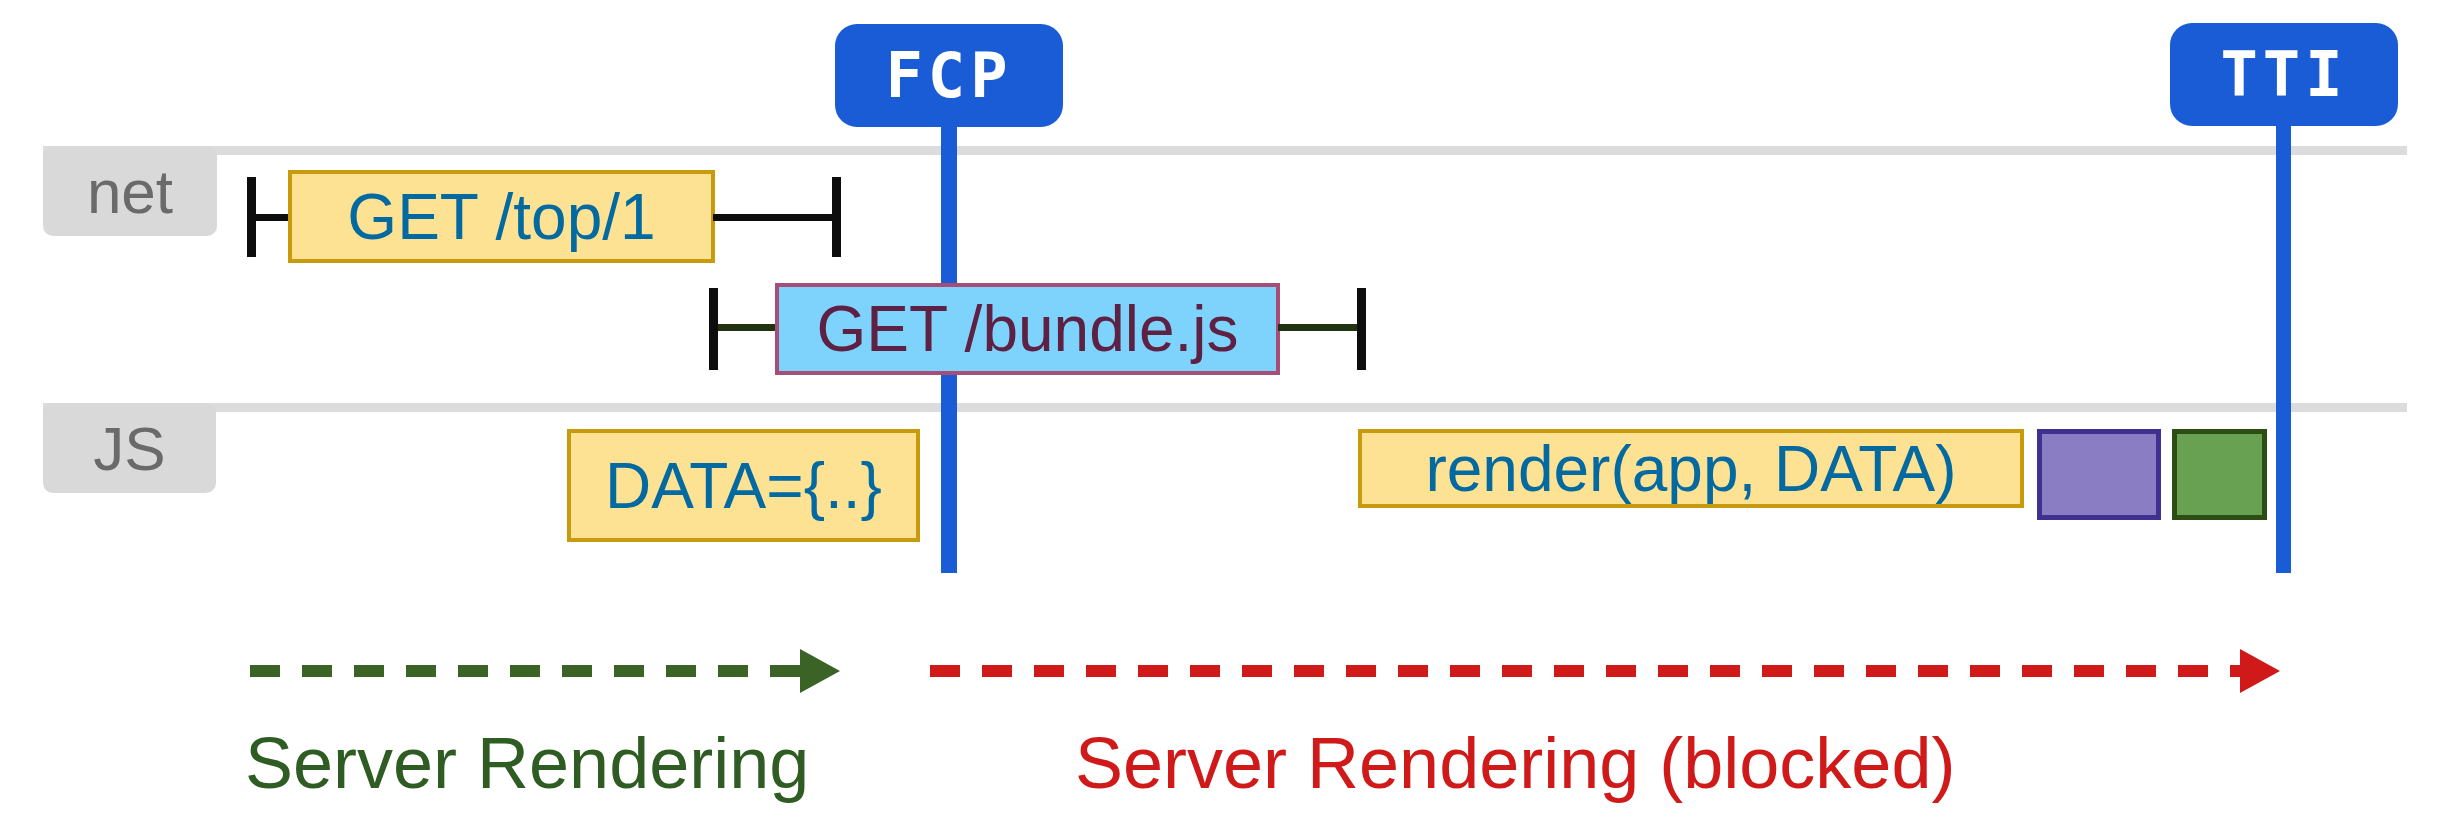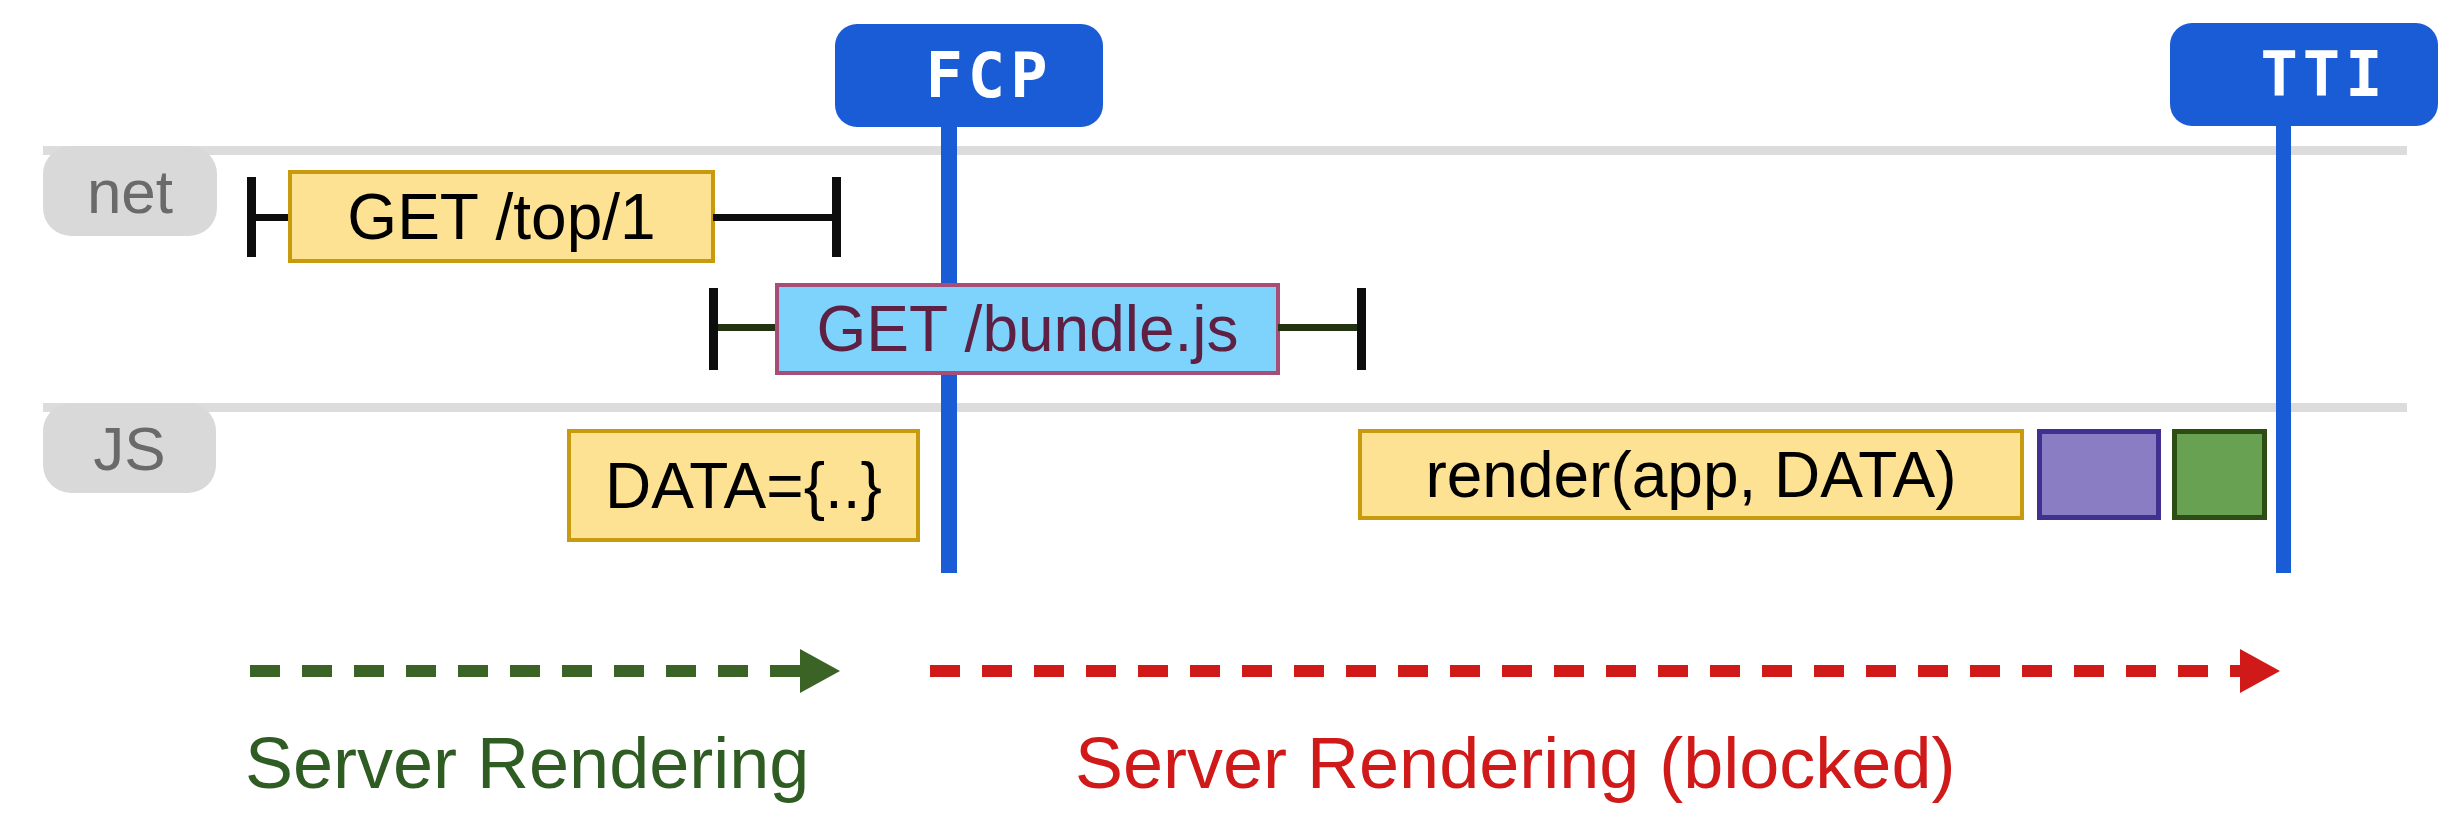"FCP" .marker-badge { padding-left: 40px -> none }
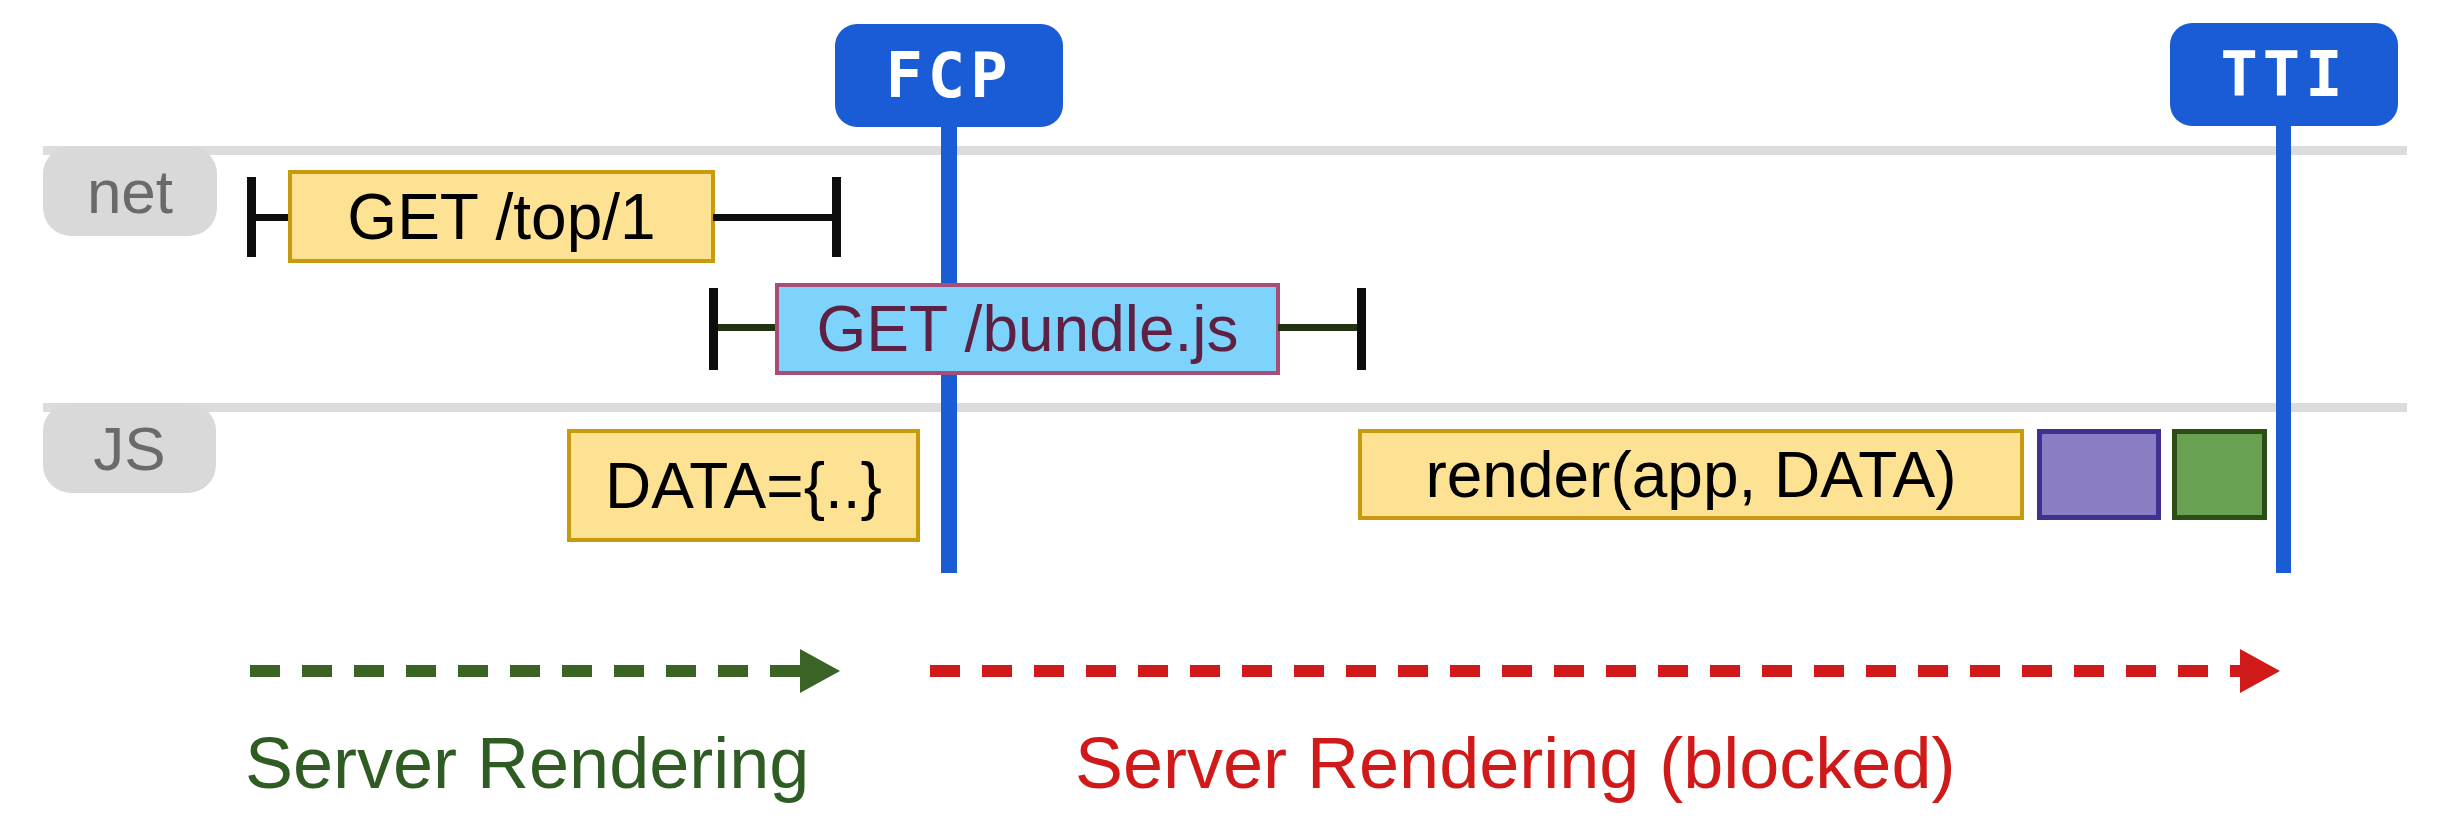"net" .lane-label { border-radius: 28px -> 10px }
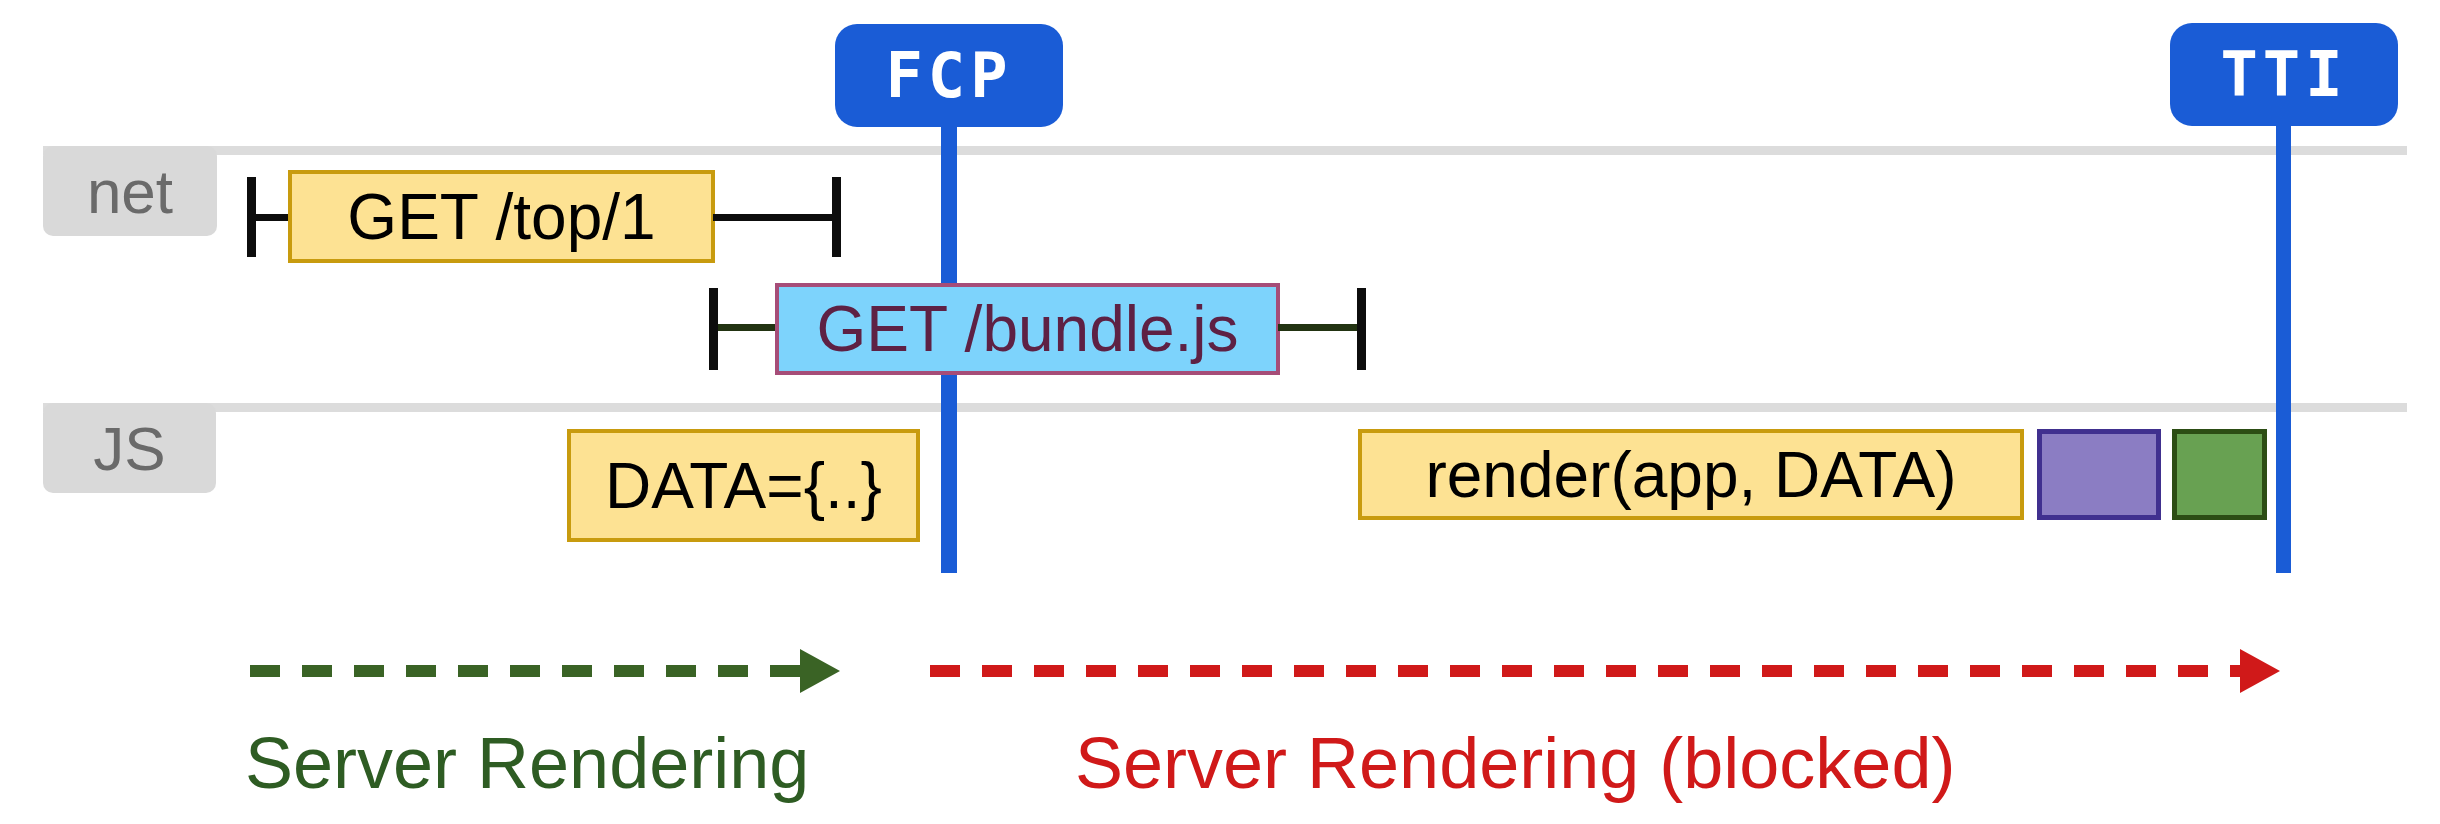"GET /top/1" .yellow { color: #000000 -> #0369a1 }
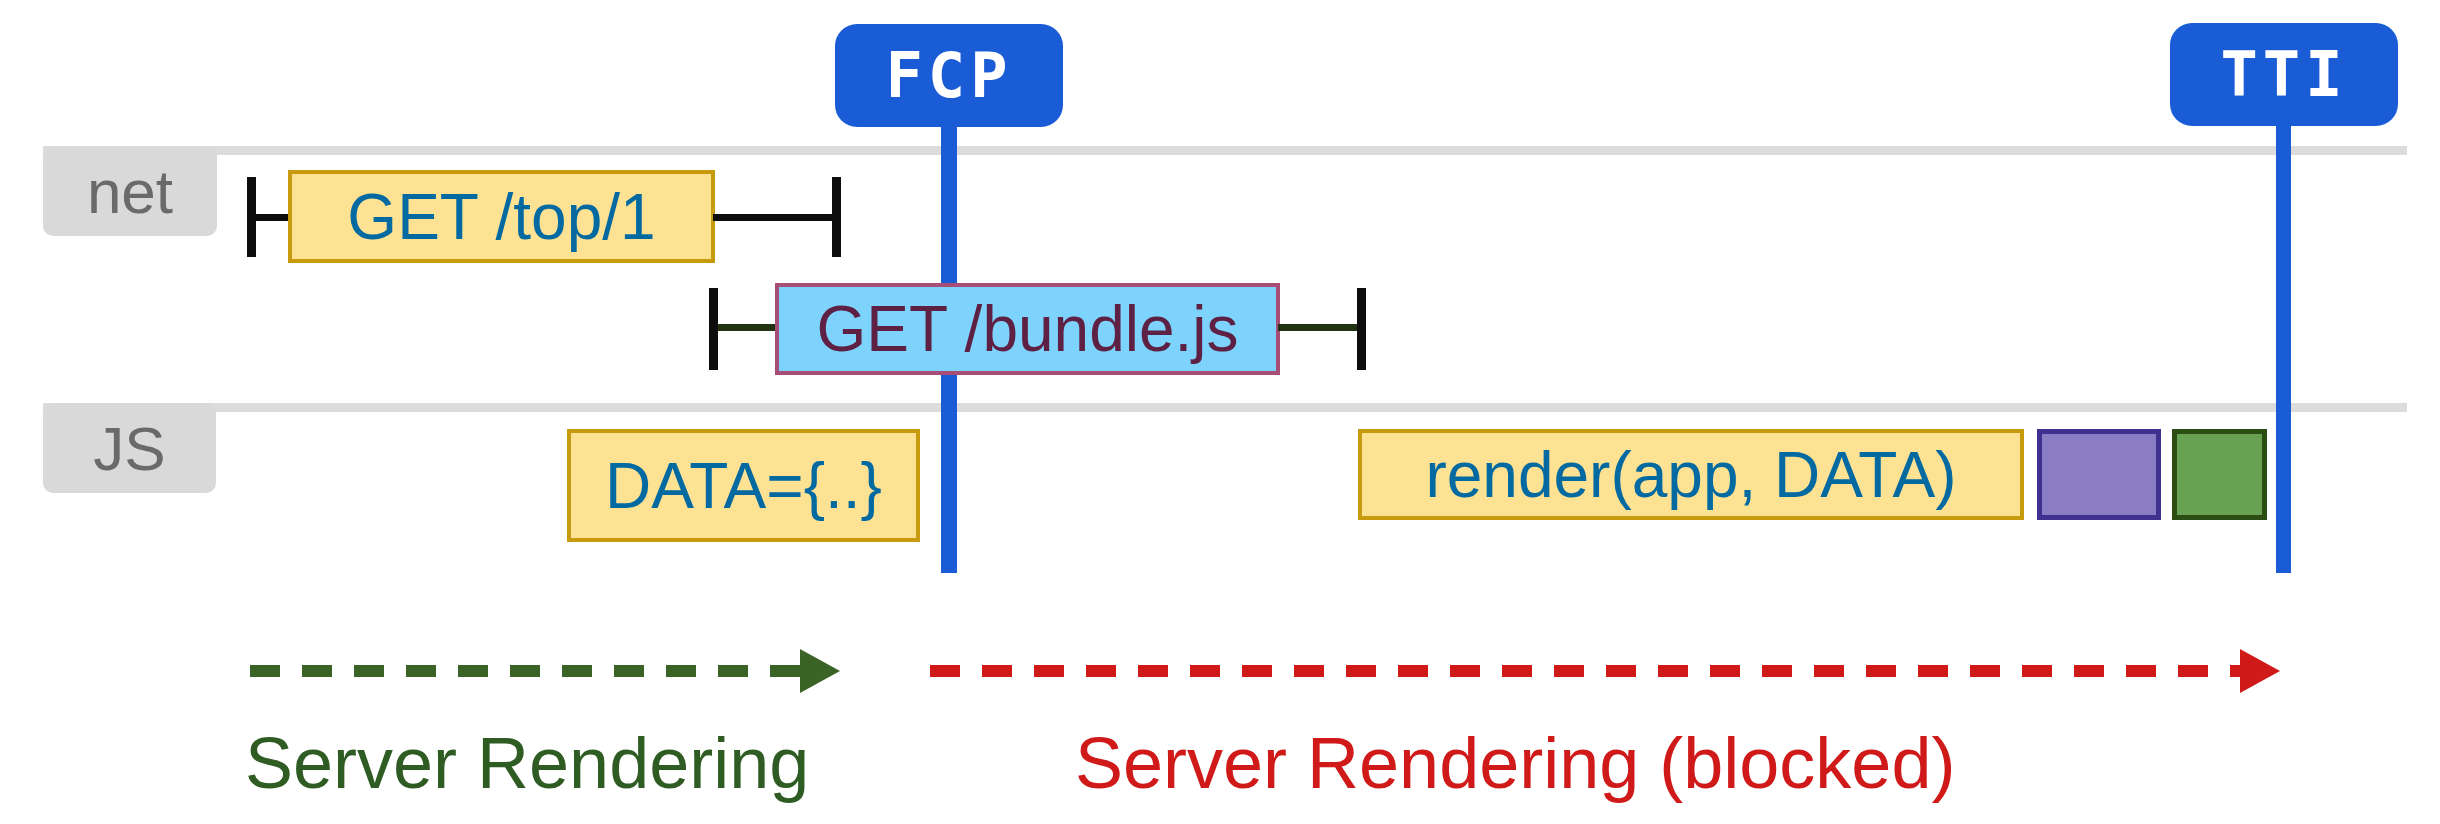"render(app, DATA)" #render-box { height: 91px -> 79px }
